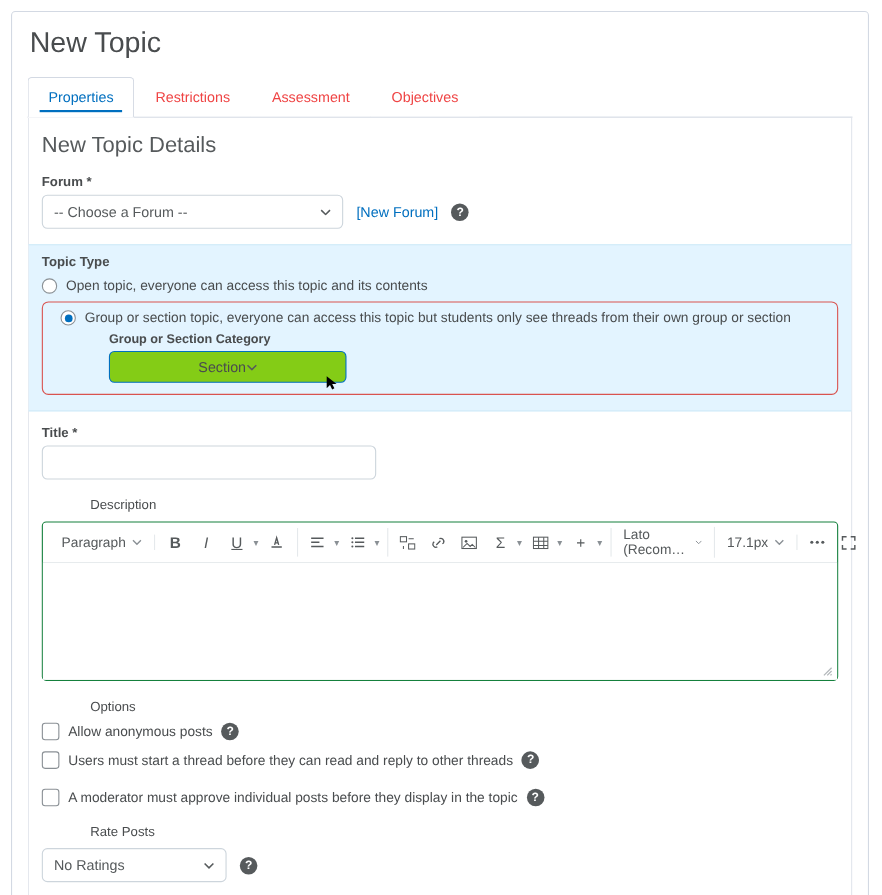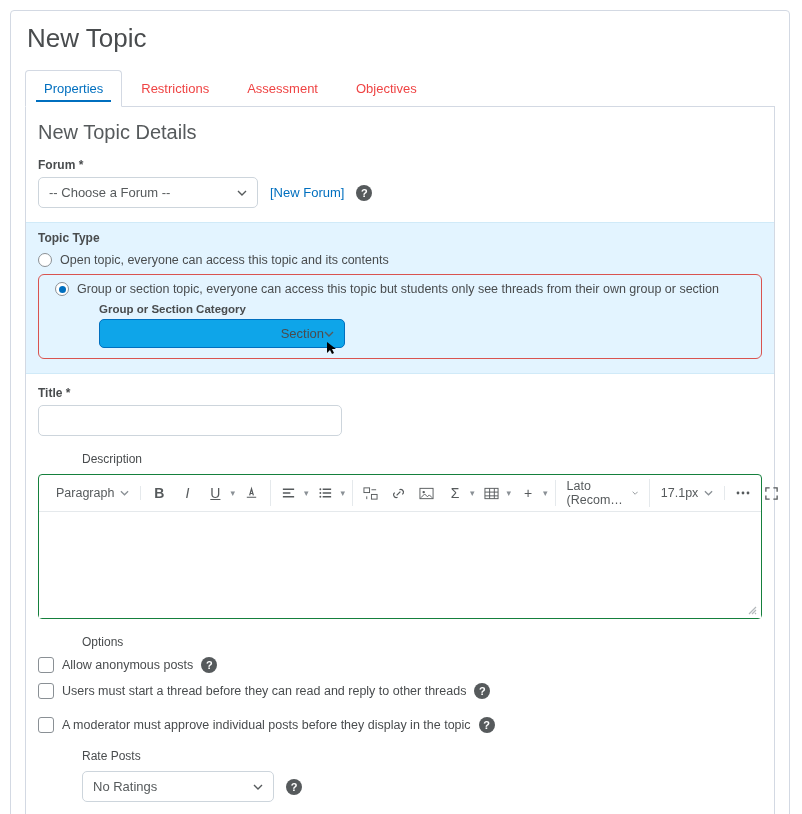"-- Choose a Forum --" .select { width: 220px -> 274px }
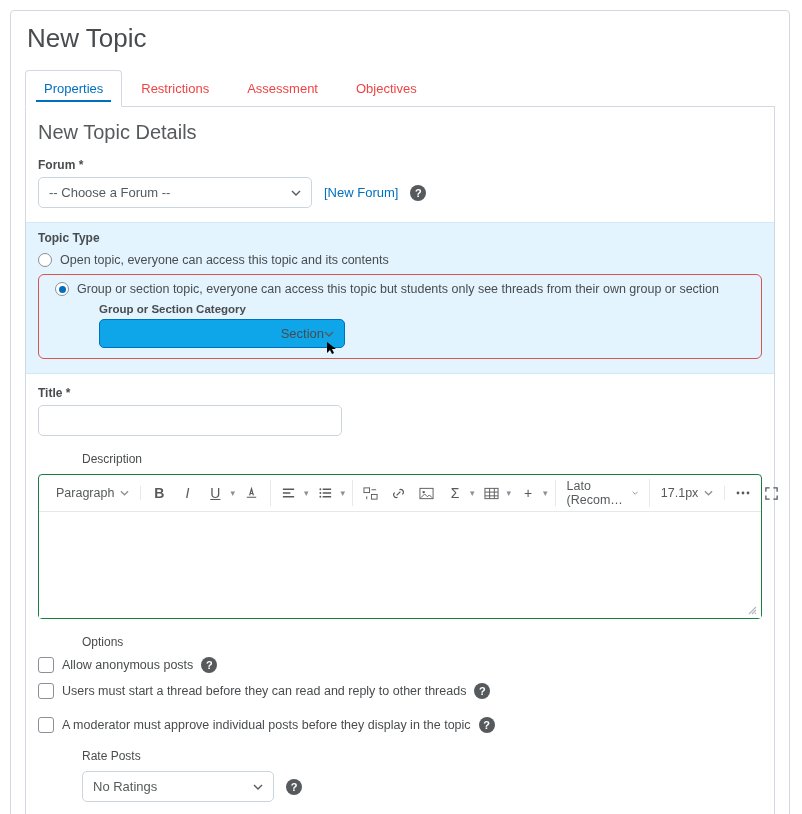"Section" .select-blue { background: #0ea5e9 -> #84cc16; justify-content: flex-end -> center; width: 246px -> 216px }
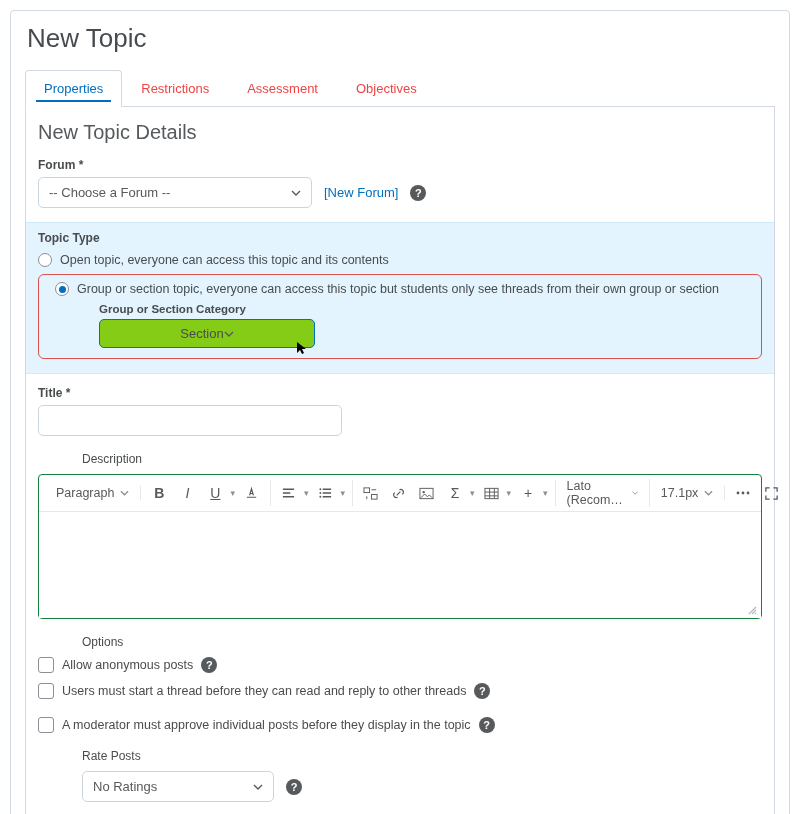"No Ratings" div.select { margin-left: 44px -> none; width: 192px -> 168px }
